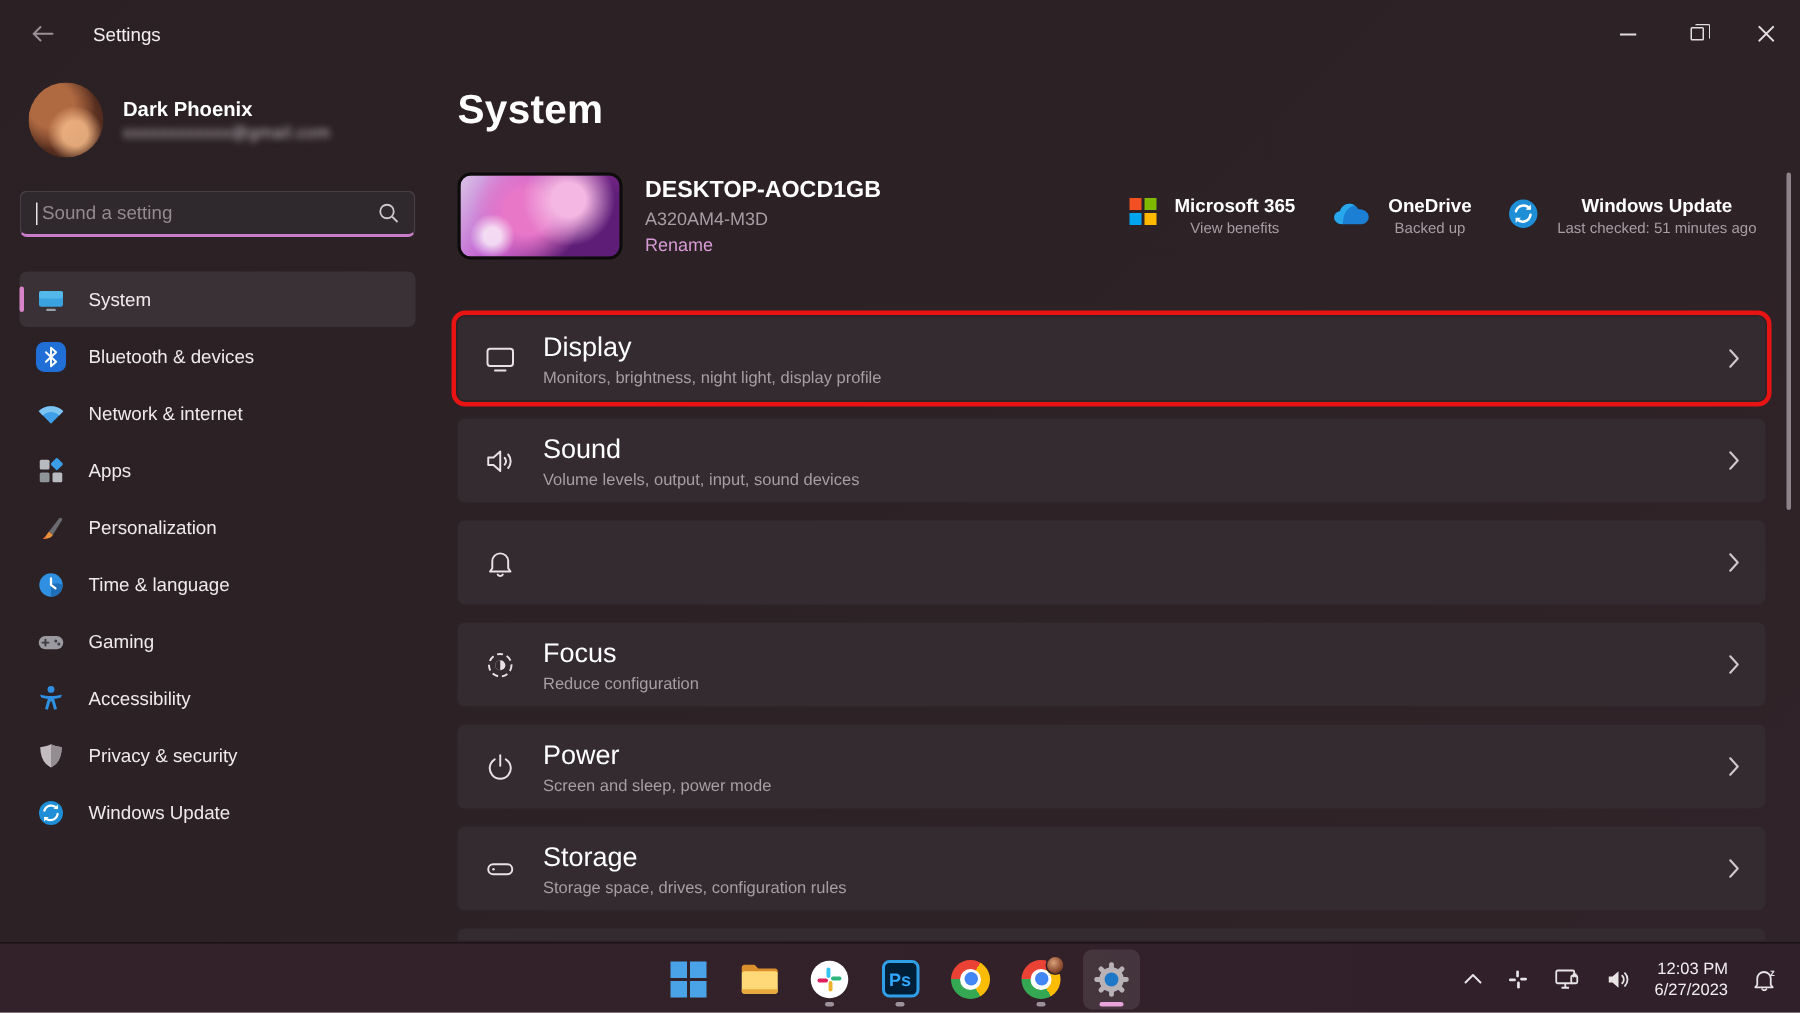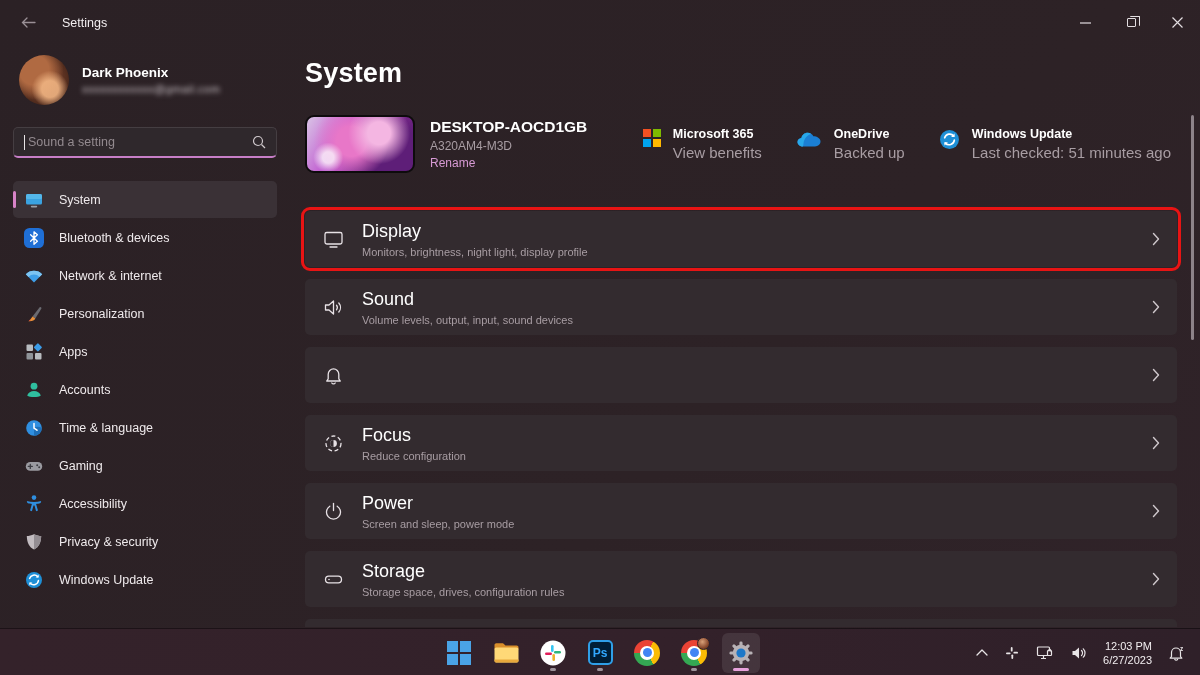"Microsoft 365" .status-cards { gap: 34px -> 24px; text-align: none -> center }
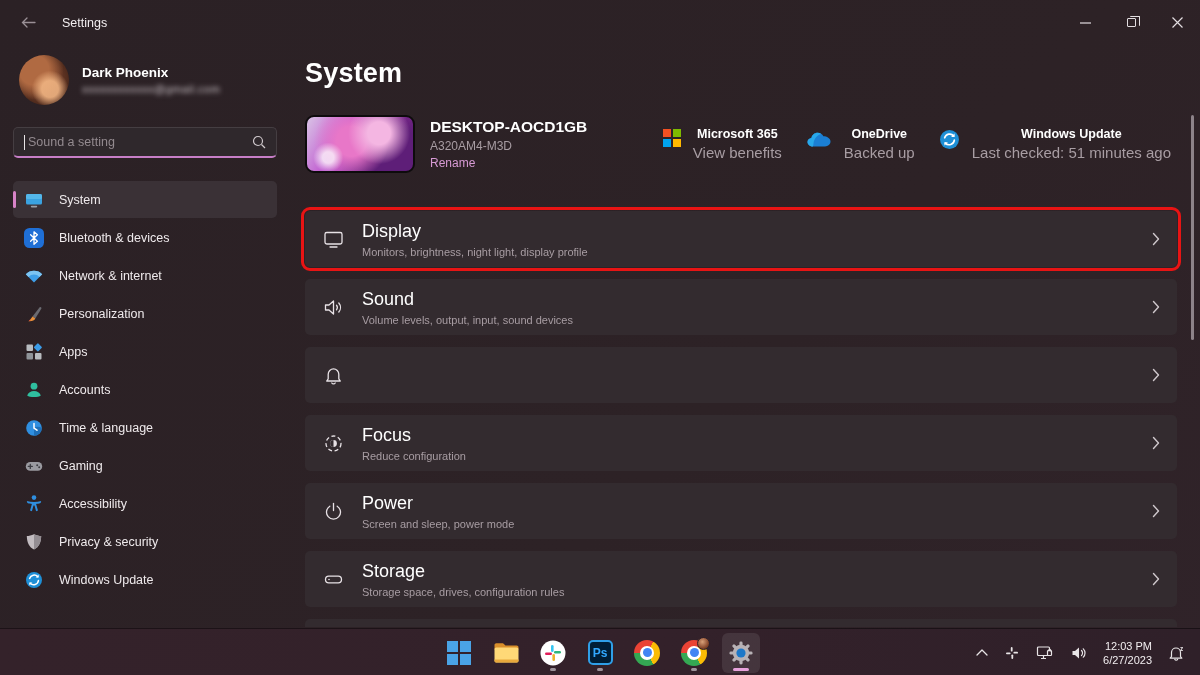"View benefits" .sc-sub { font-size: 15px -> 10px }
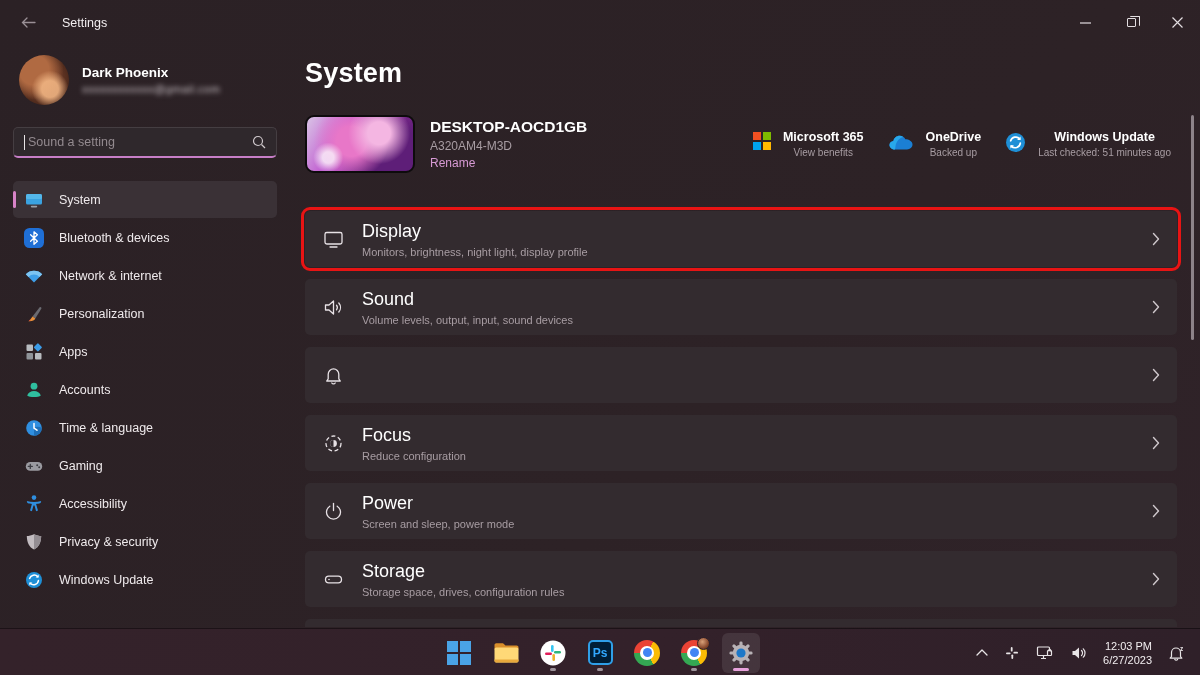"Personalization" div.nav-item { order: before "Apps" -> after "Apps" }
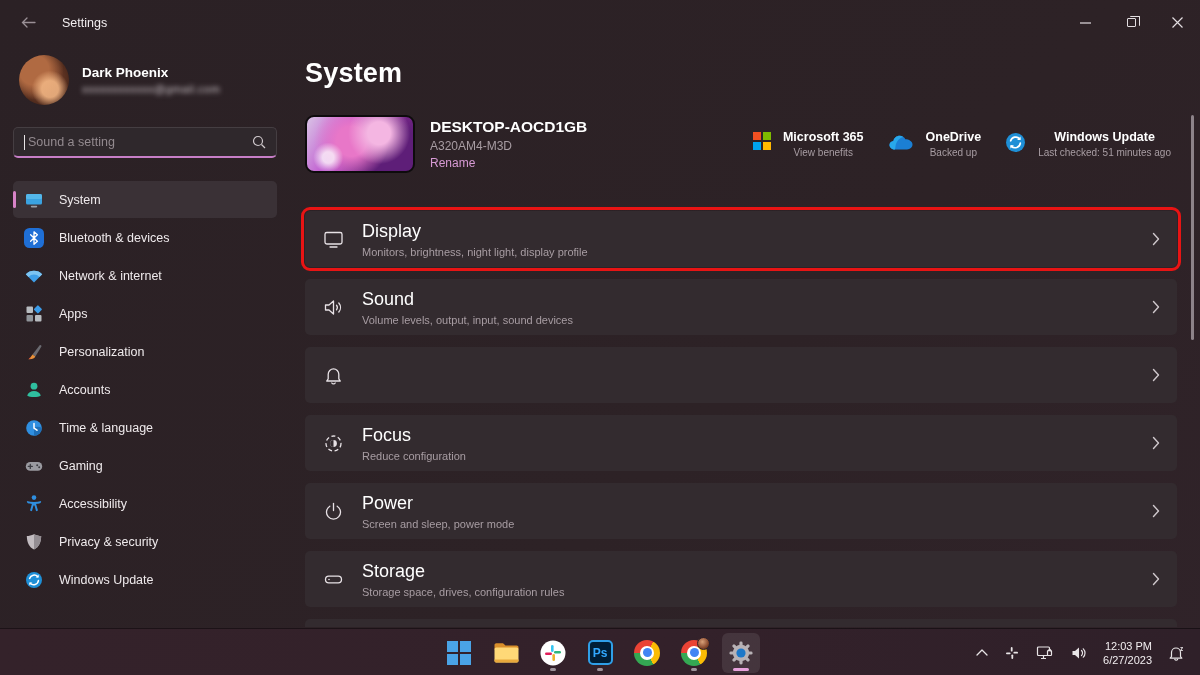"Accounts" div.nav-item { html: <div> <svg> <circle></circle> <path></path> </svg> <span>Accounts</span> </div> -> none }
